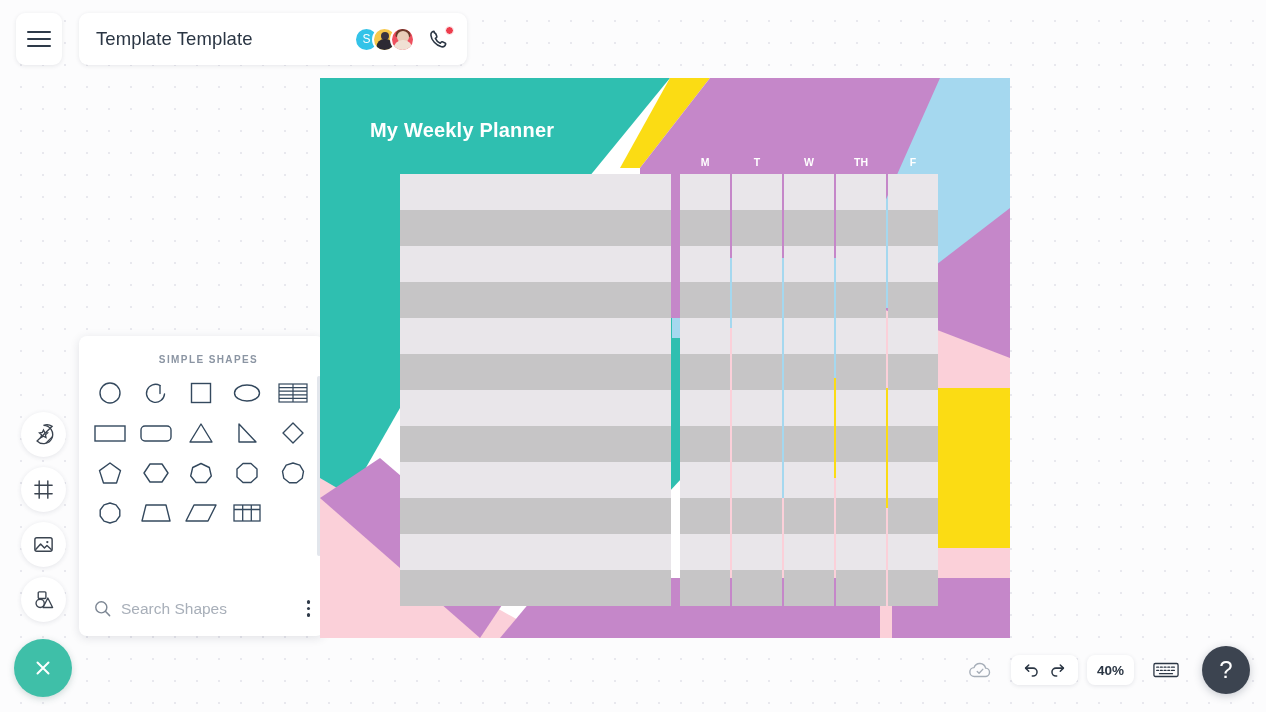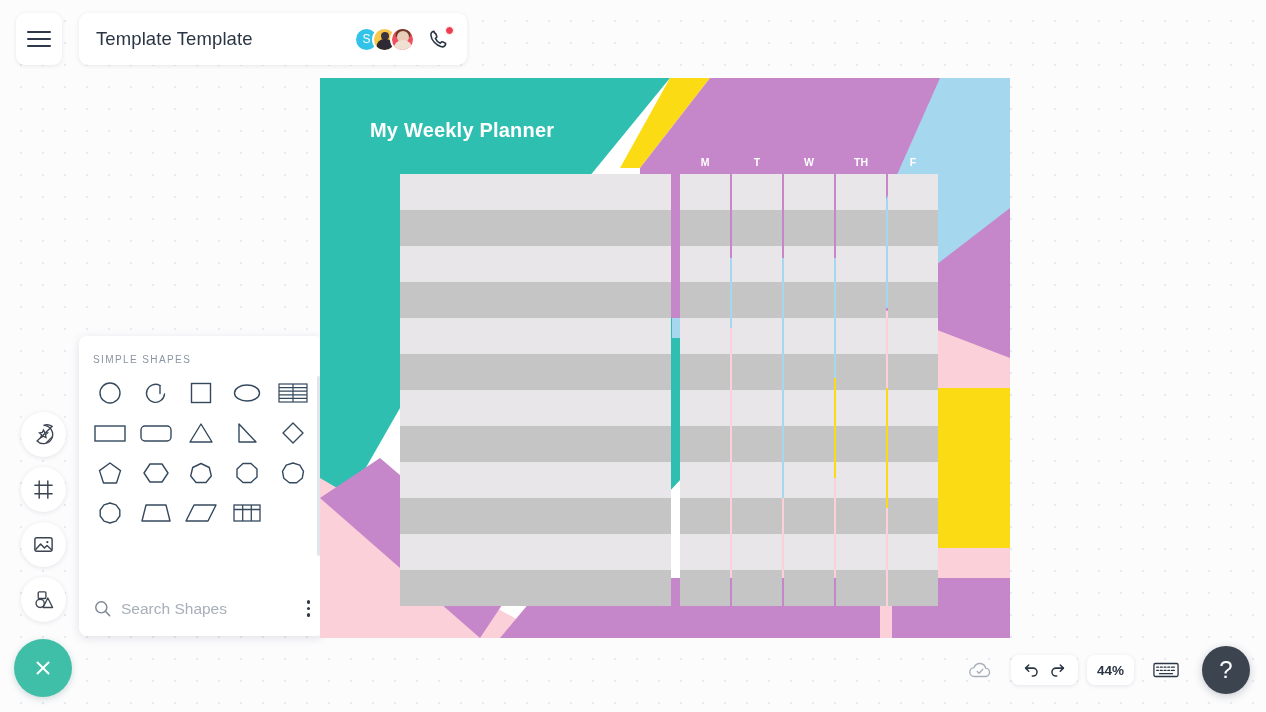"SIMPLE SHAPES" .panel-head { font-weight: 400 -> 700; text-align: none -> center }
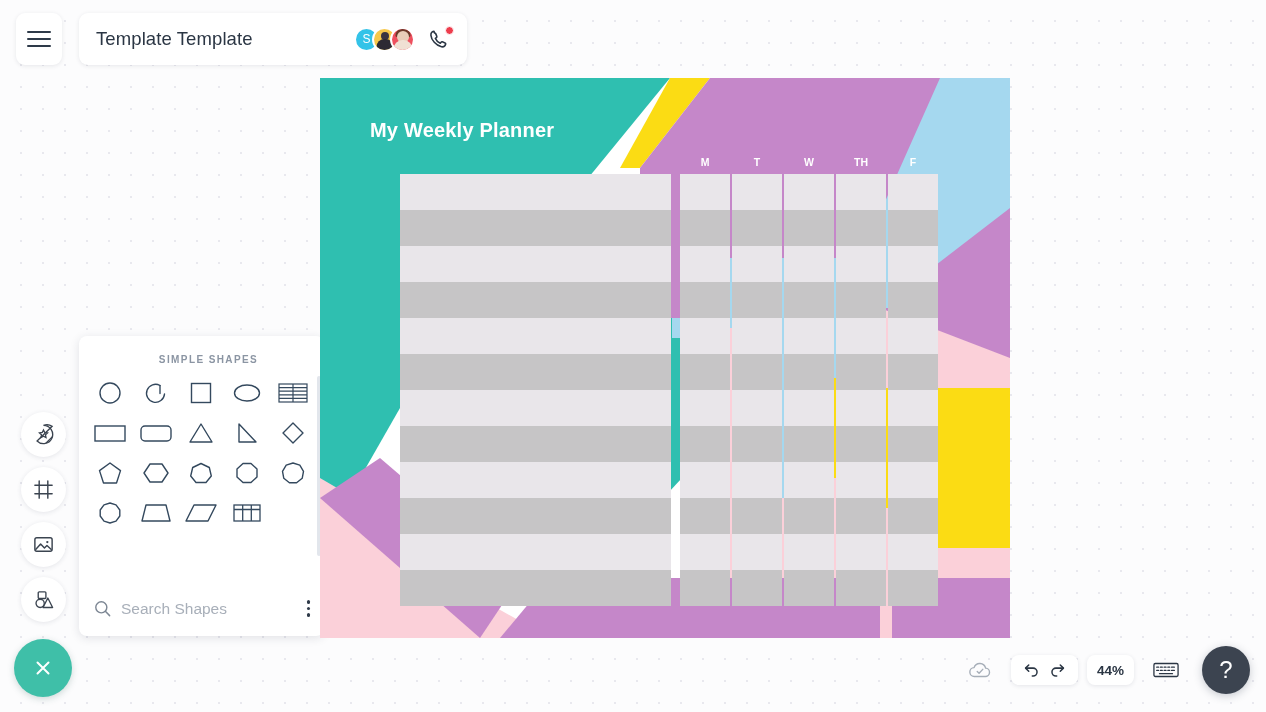"44%" span.zoom-label { text: 44% -> 40% }
